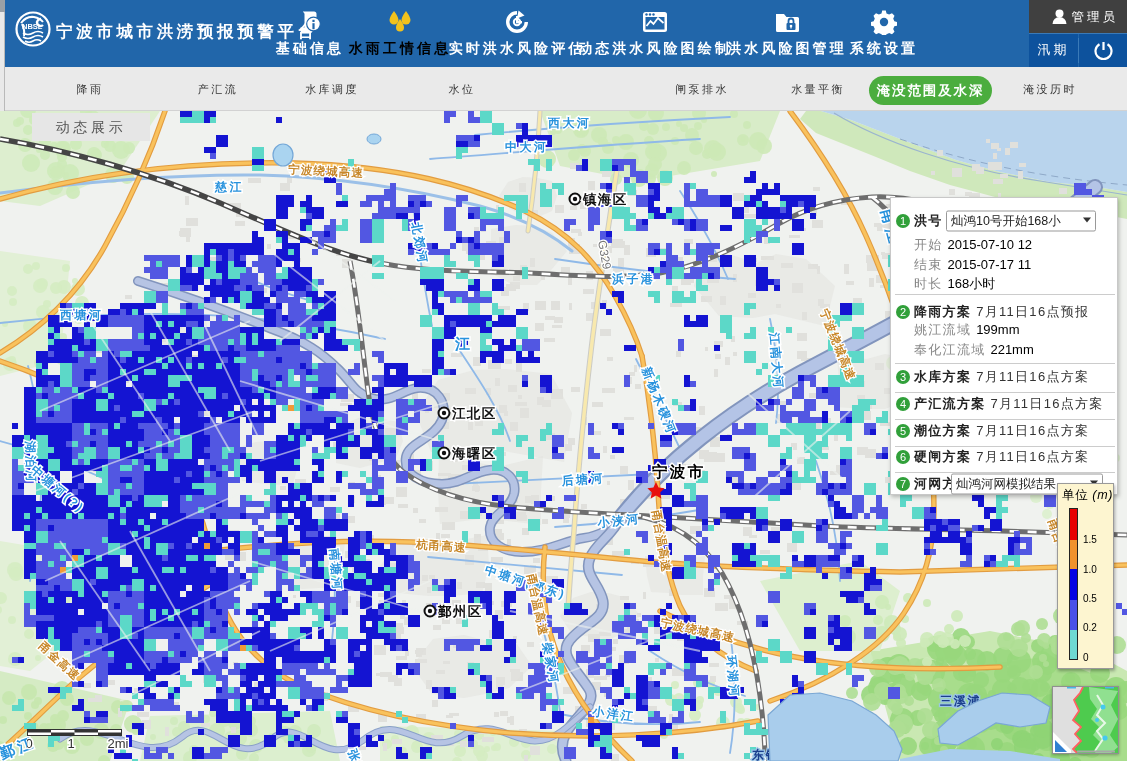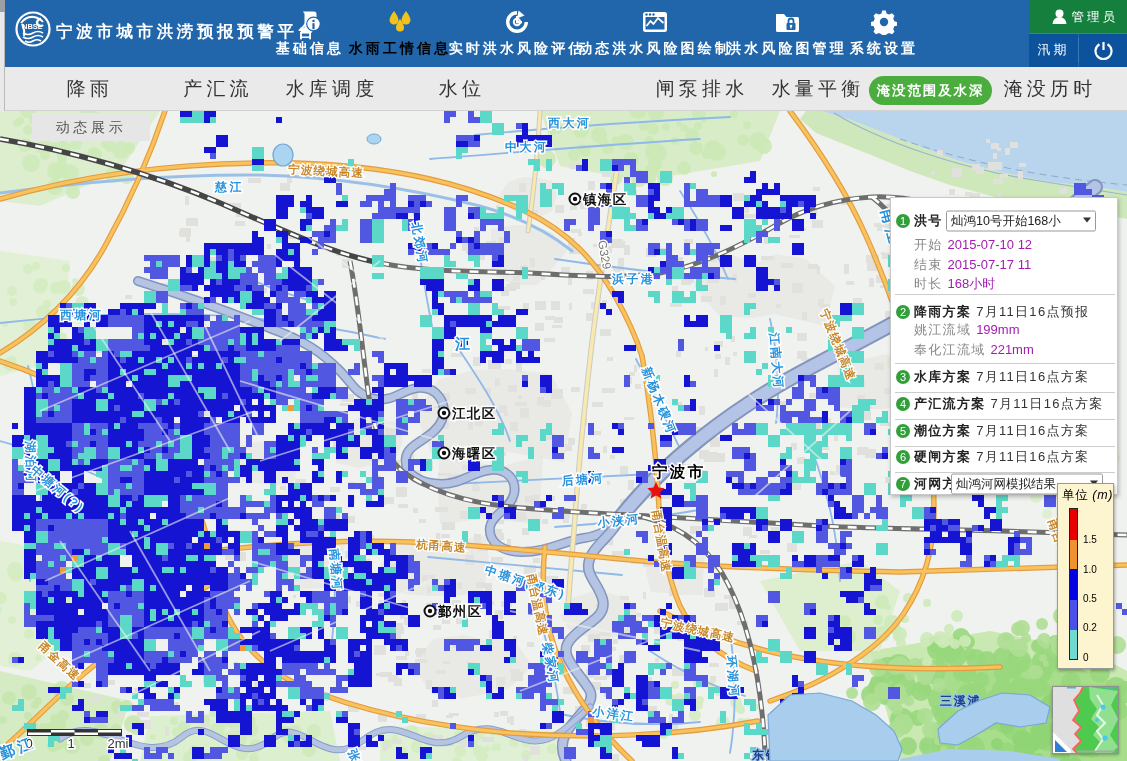"管理员" #adminrow { background: #15803d -> #404040 }
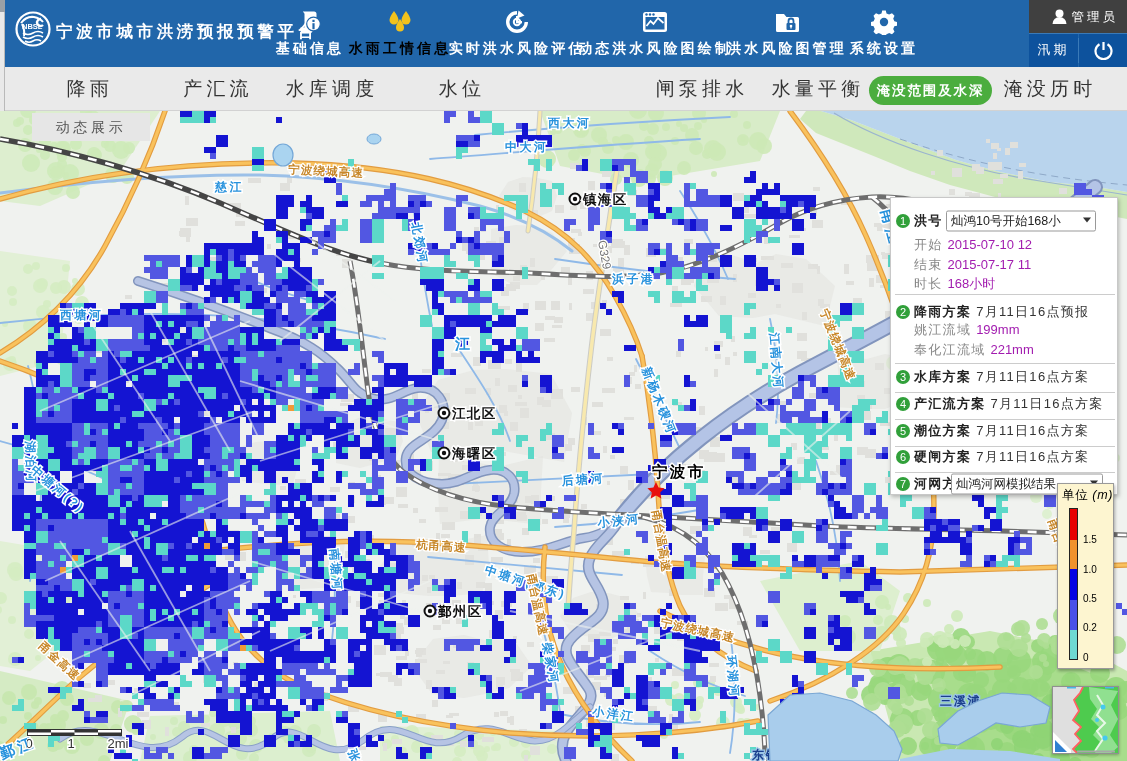"降雨" .mi { font-size: 19px -> 11px }
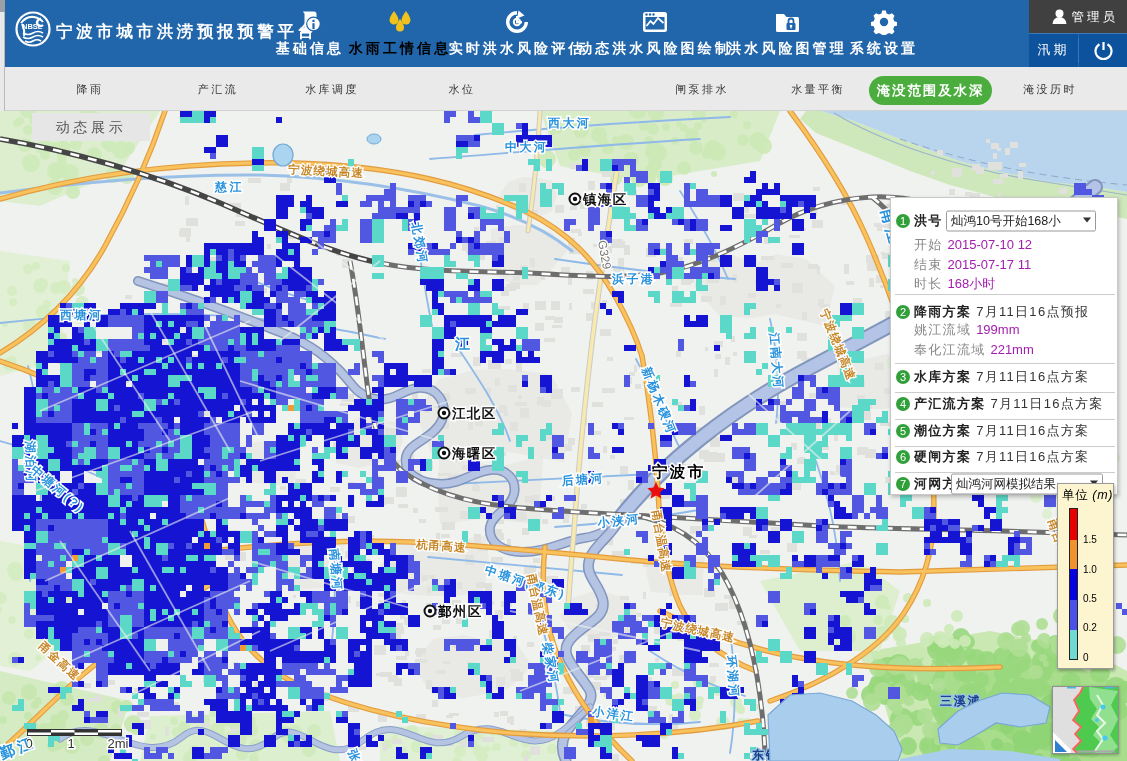"2015-07-10 12" .pval { color: #a21caf -> #000000 }
